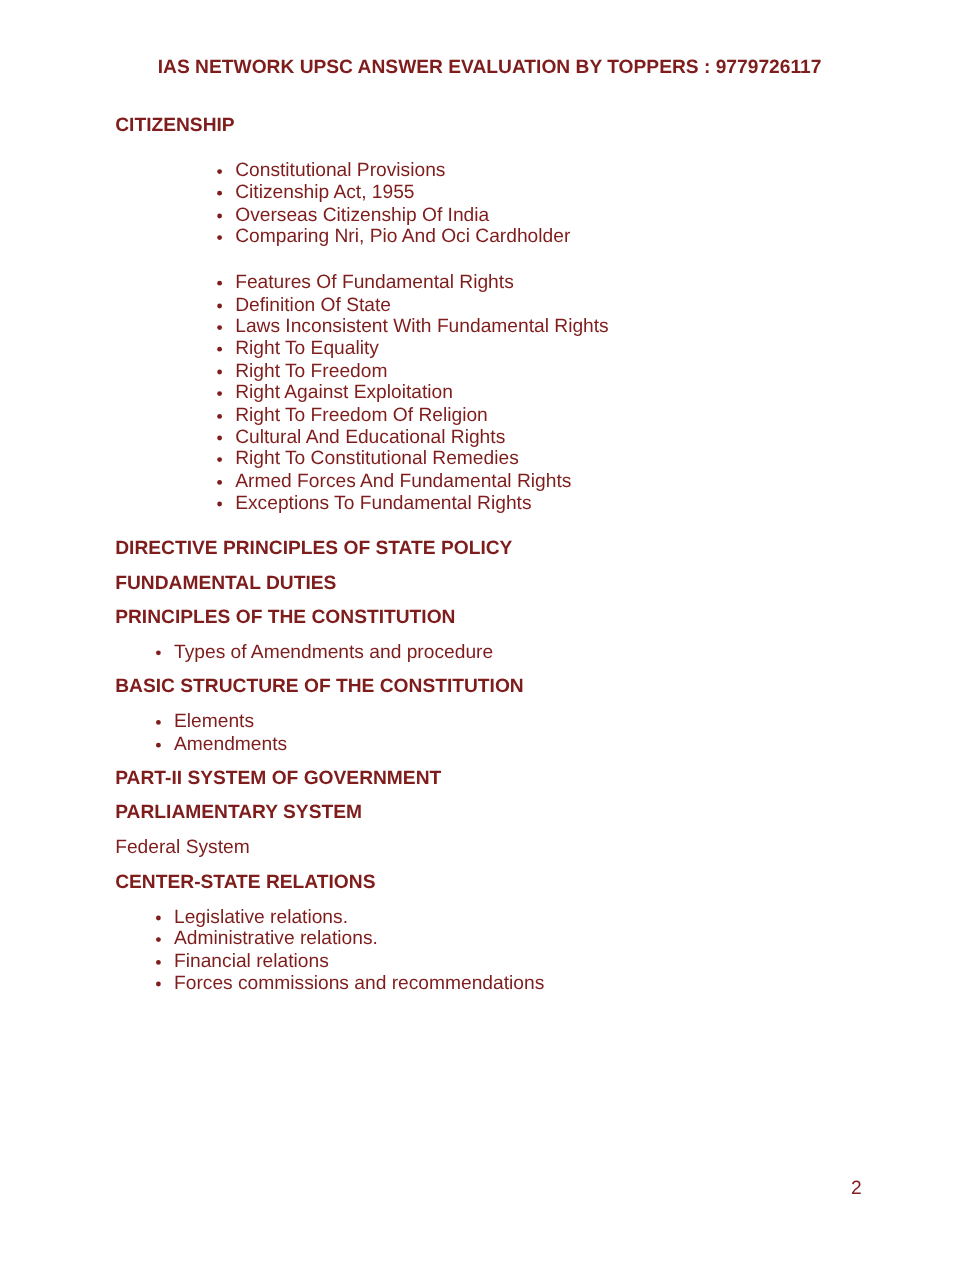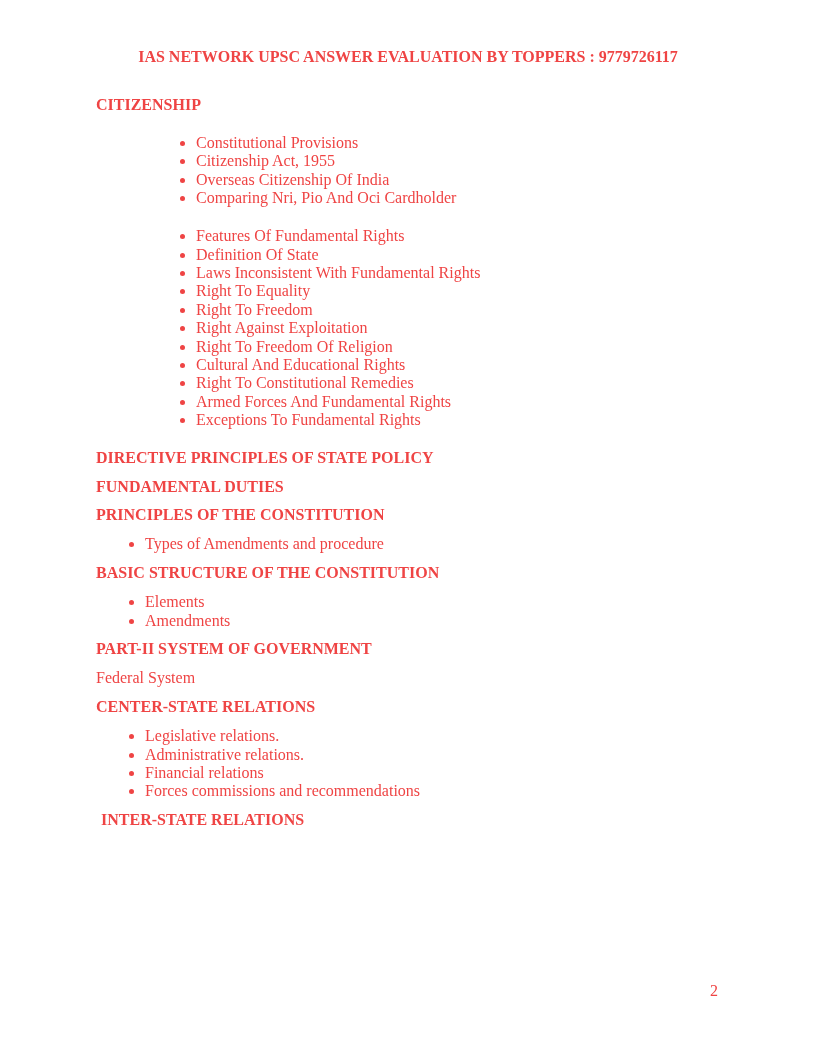"IAS NETWORK UPSC ANSWER EVALUATION" .page { color: #ef4444 -> #7f1d1d; font-family: Liberation Serif, serif -> Liberation Sans, sans-serif }
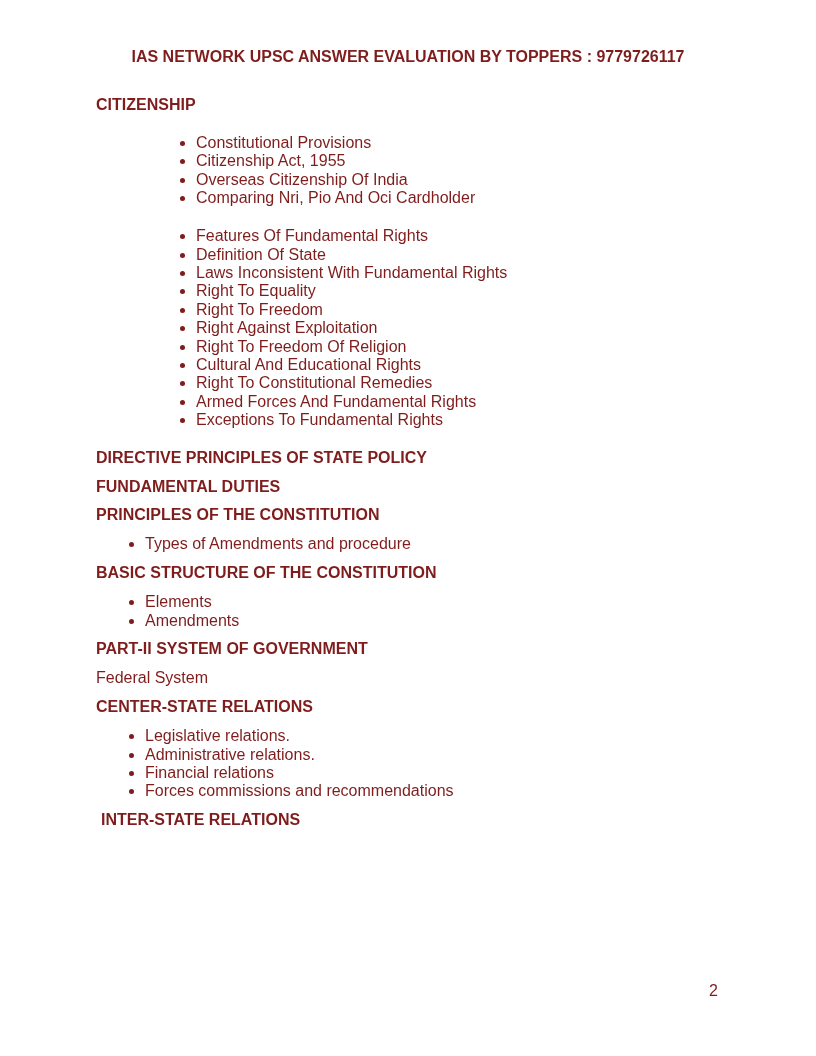"PARLIAMENTARY SYSTEM" p.heading { html: none -> <p>PARLIAMENTARY SYSTEM</p> }
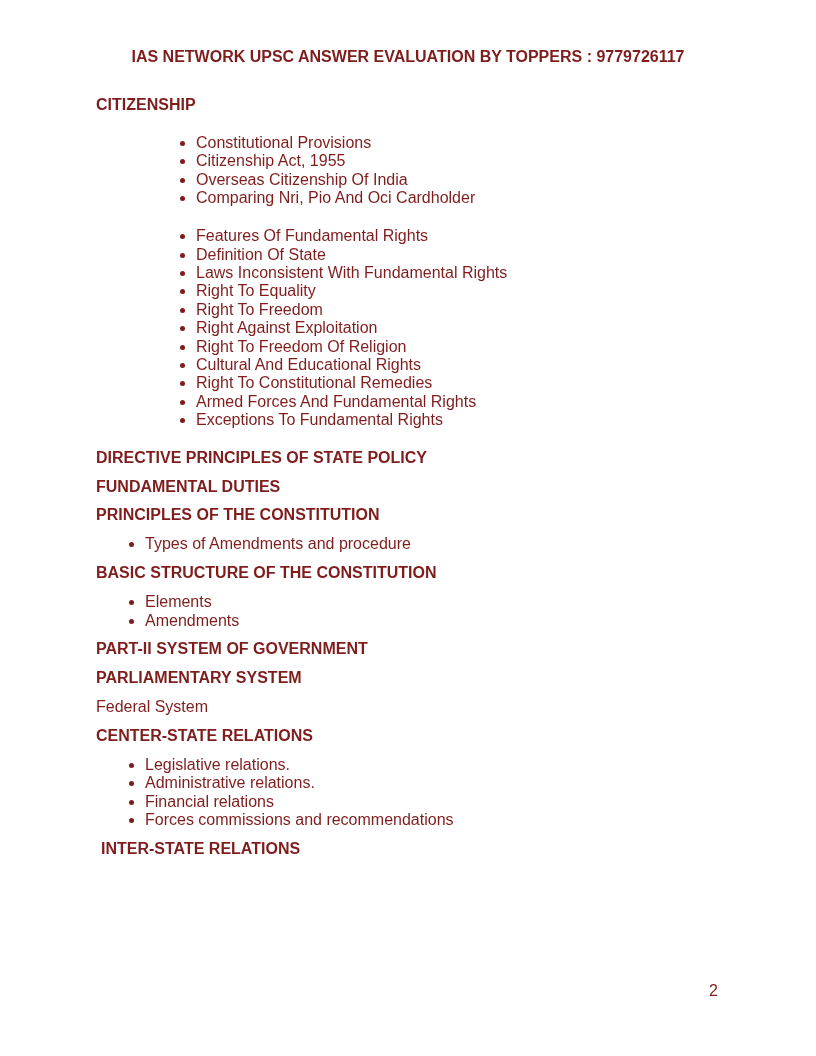"INTER-STATE RELATIONS" p.heading { html: <p>INTER-STATE RELATIONS</p> -> none }
